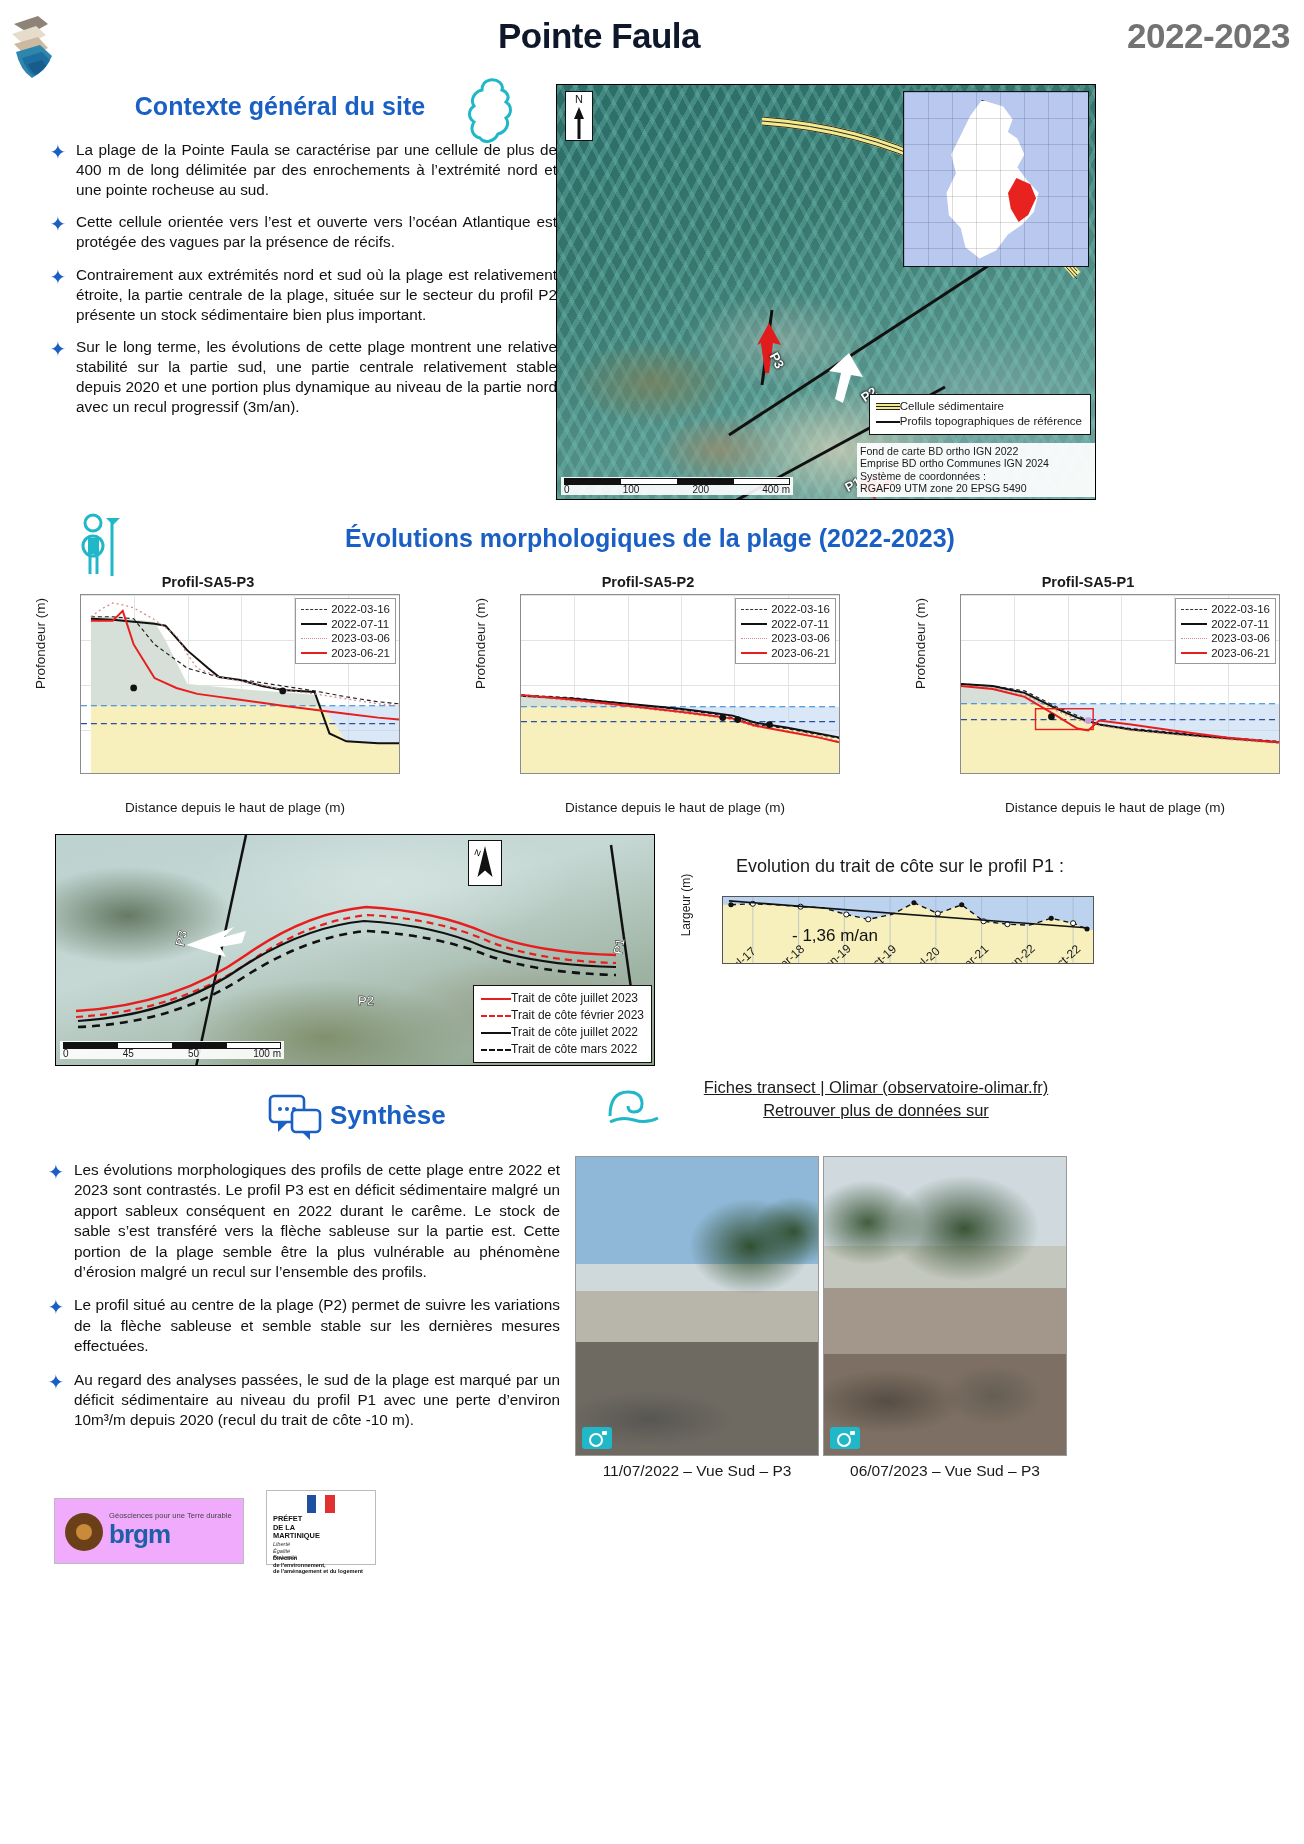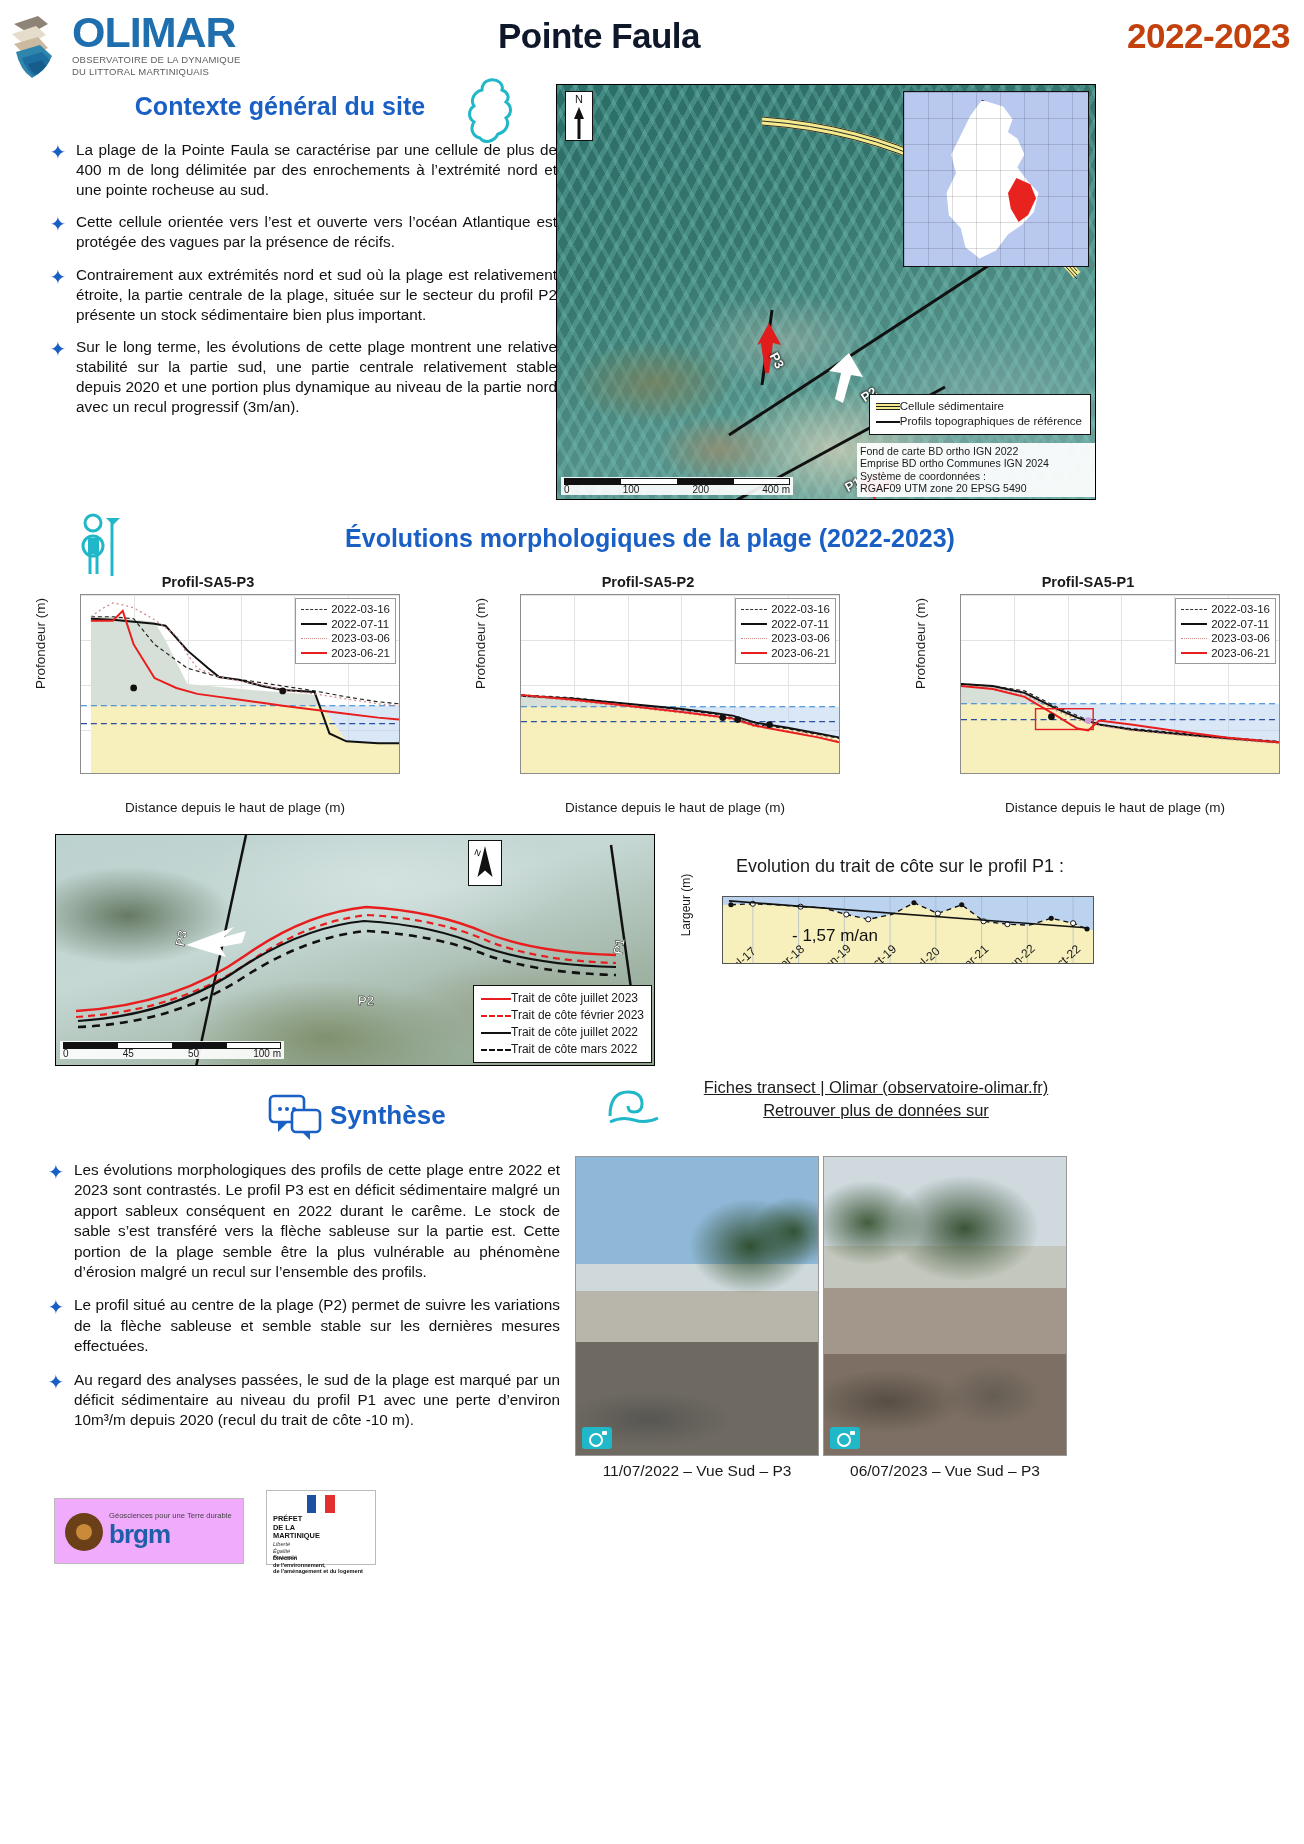"OLIMAR" div.logo-text { html: <div> <div><span>OLIMAR</span></div> <div>OBSERVATOIRE DE LA DYNAMIQUE</div> <div>DU LITTORAL MARTINIQUAIS</div> </div> -> none }
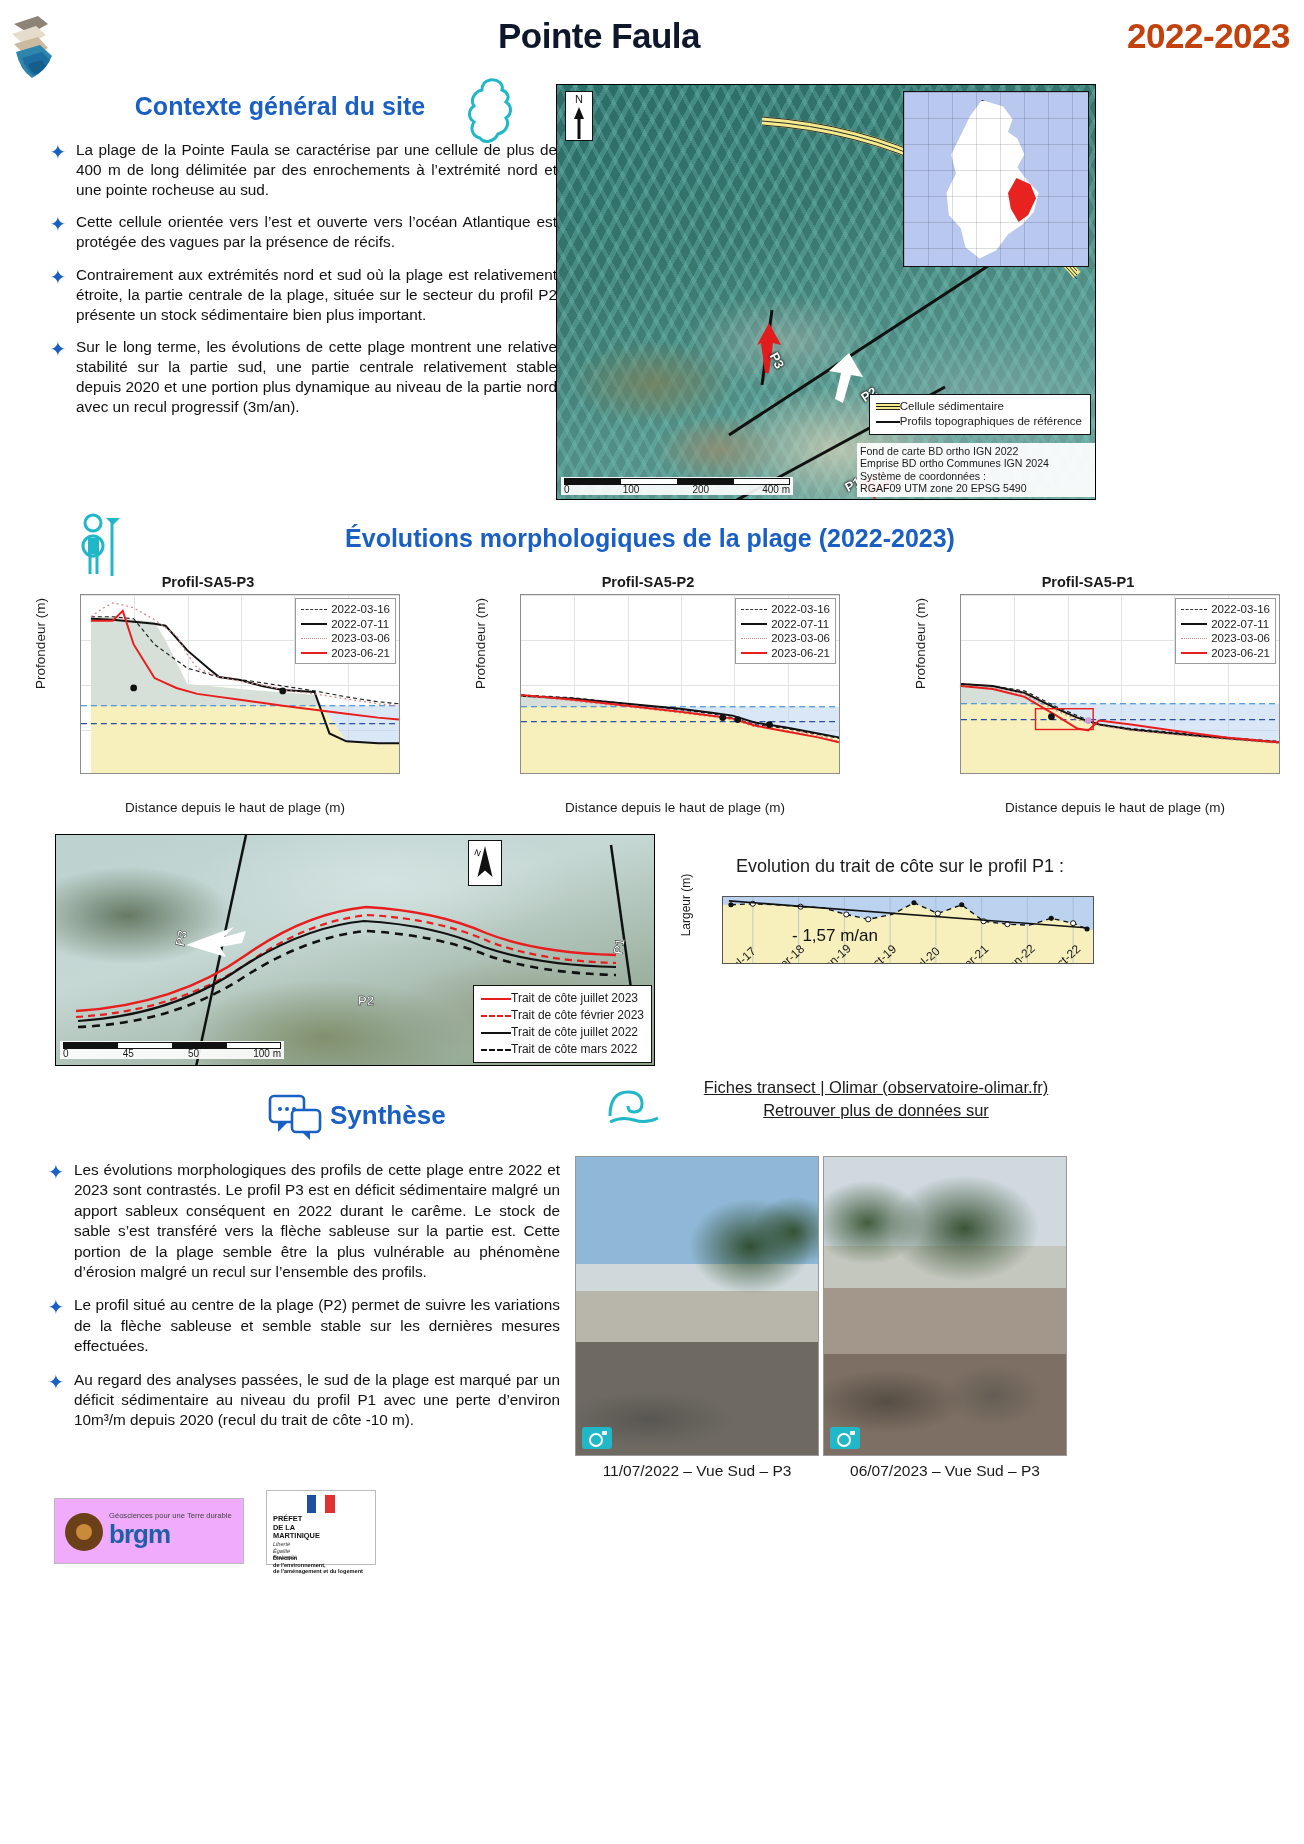"2022-2023" #period-title { color: #c2410c -> #737373 }
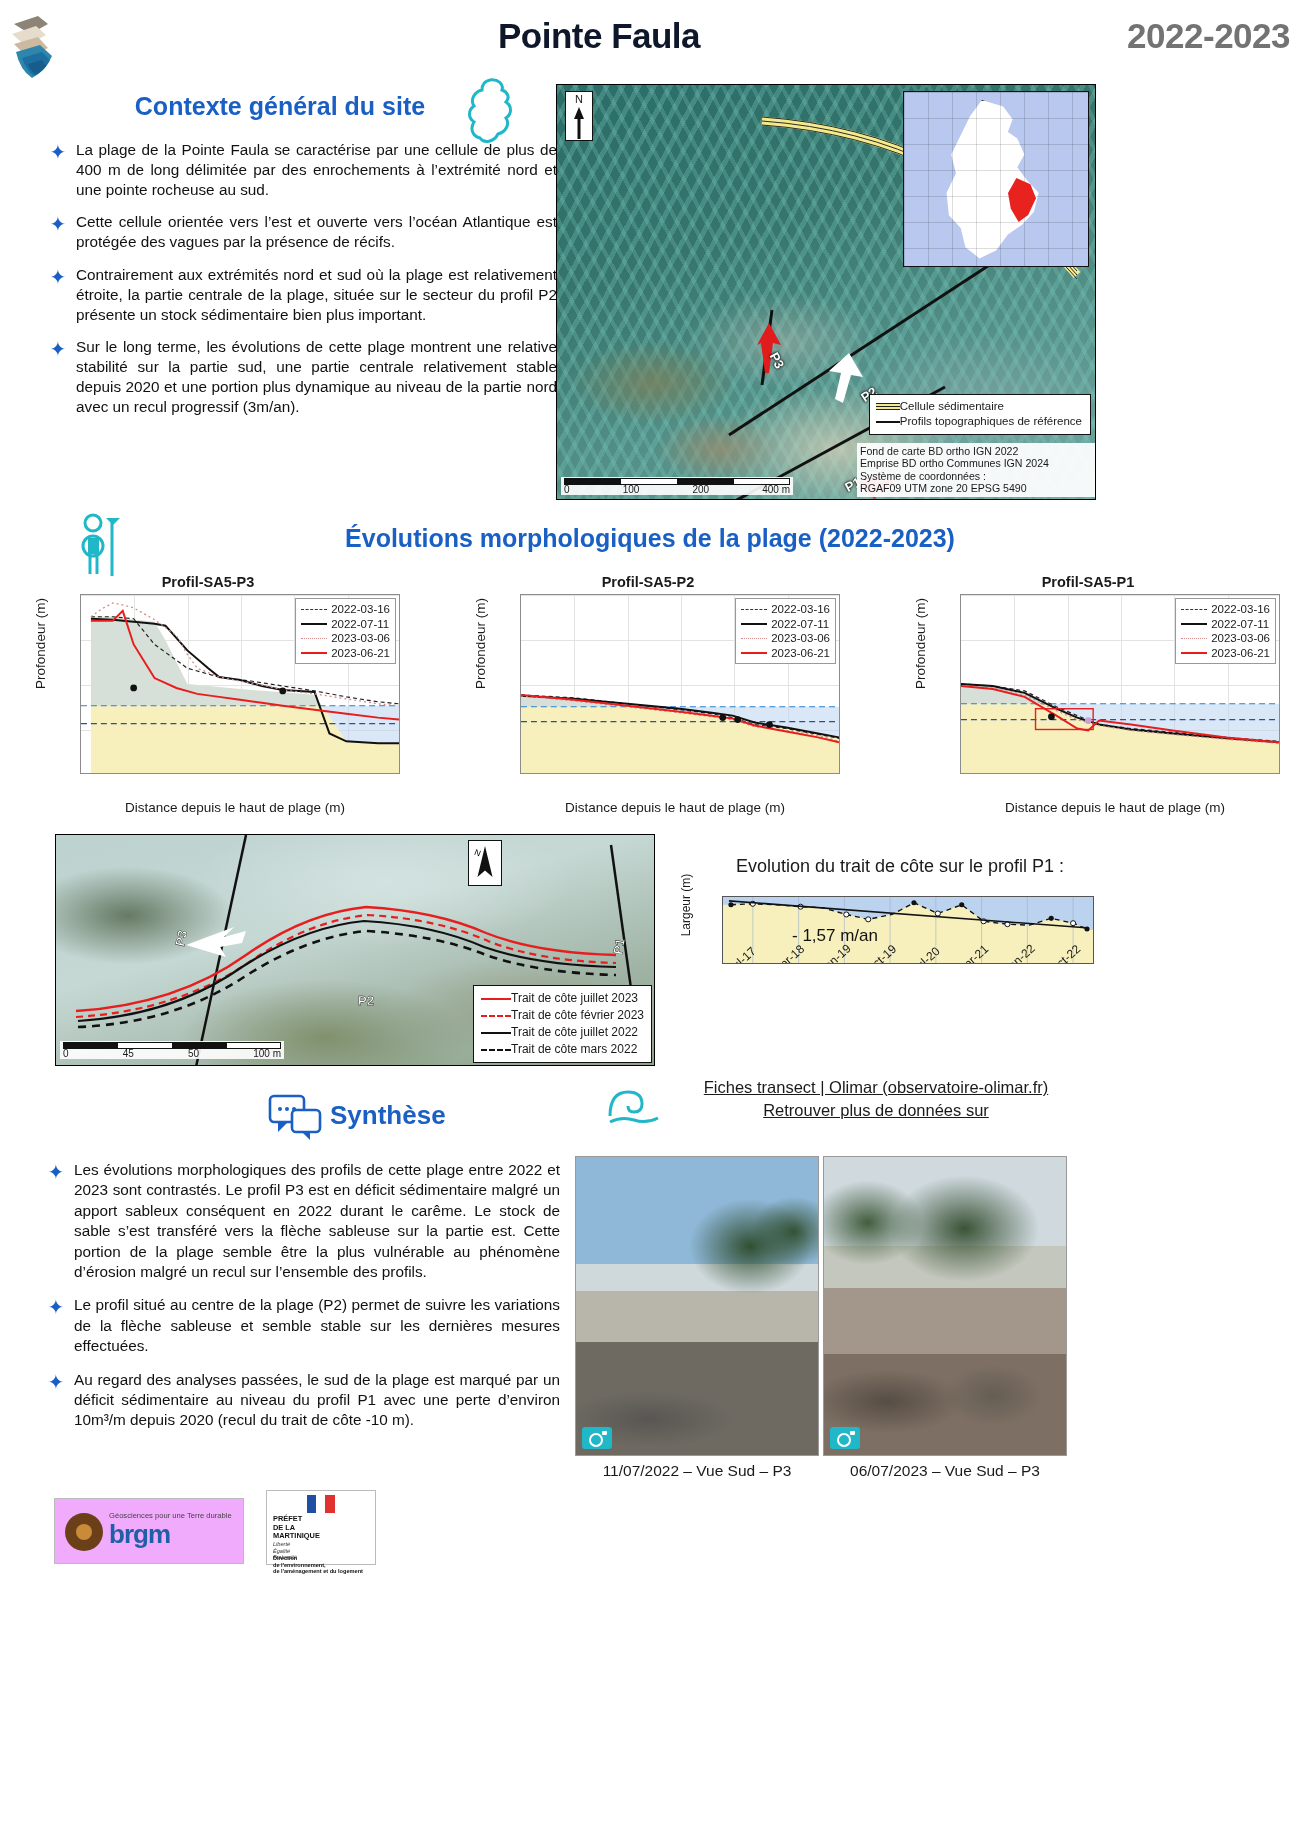"- 1,57 m/an" div { text: 1,57 -> 1,36 }
